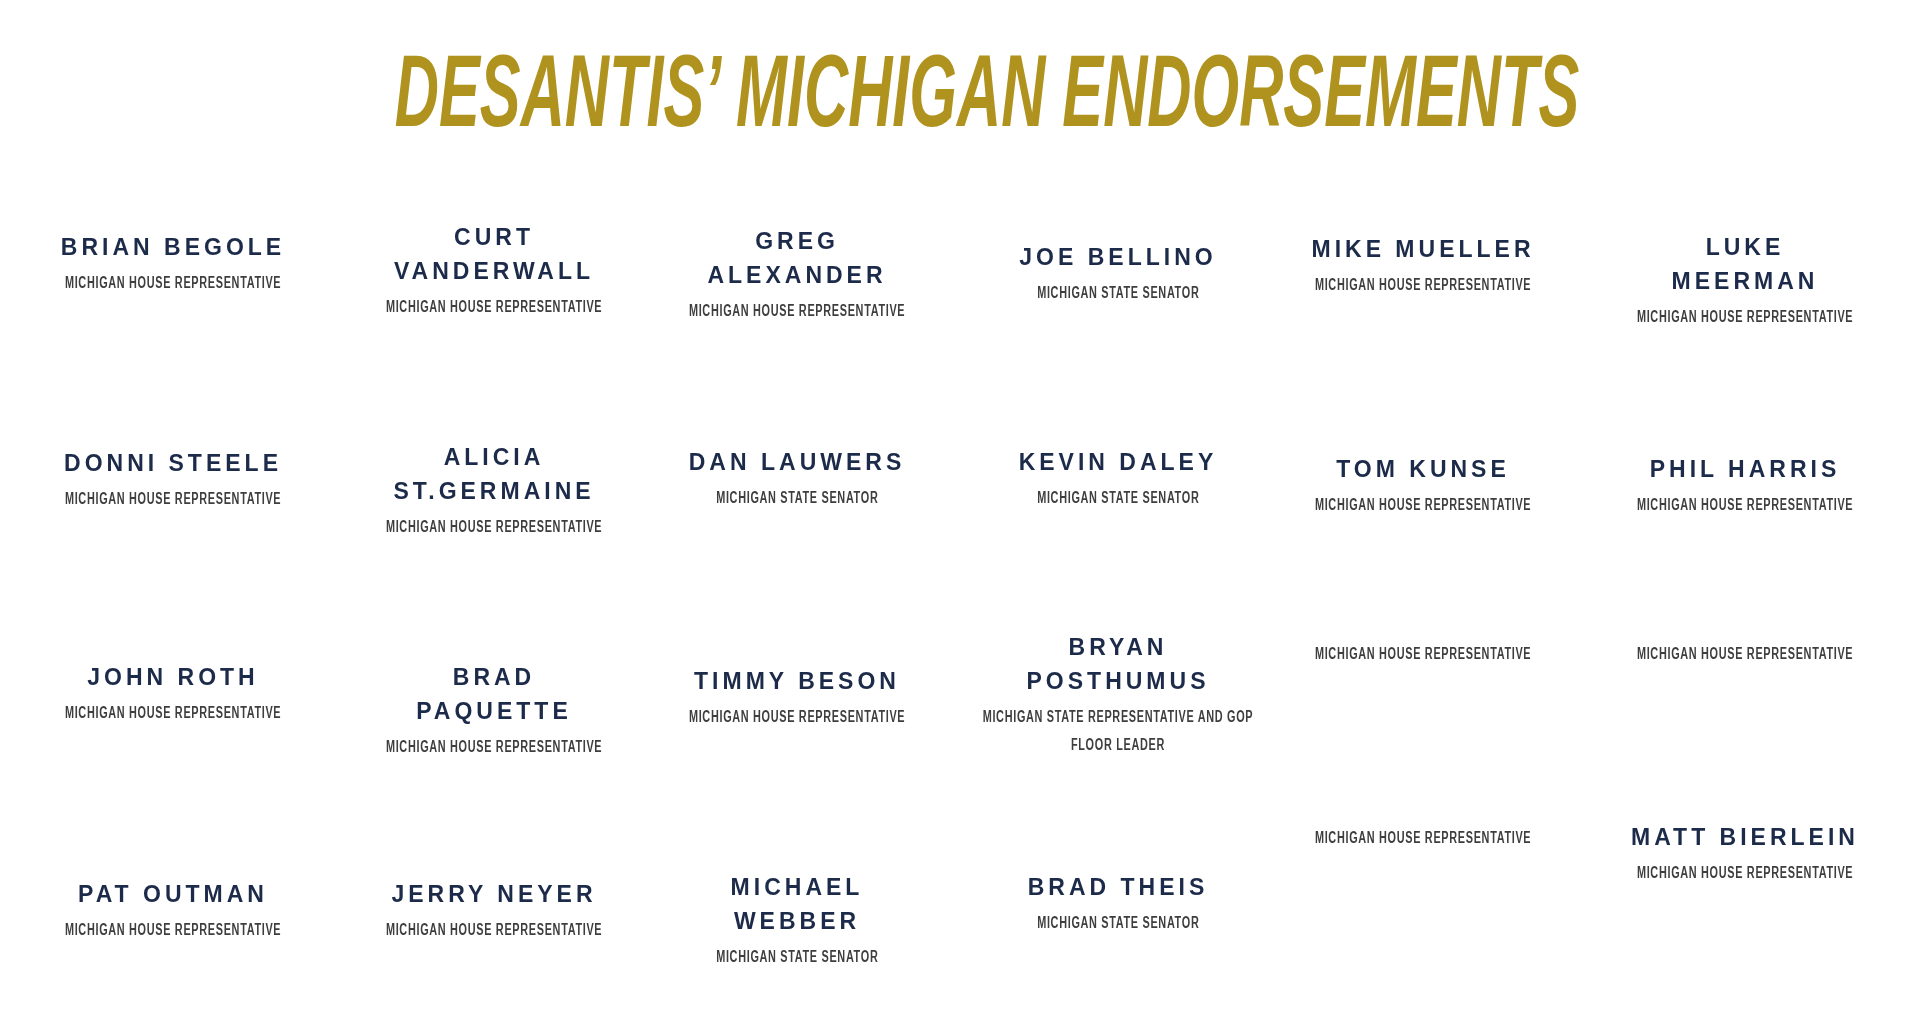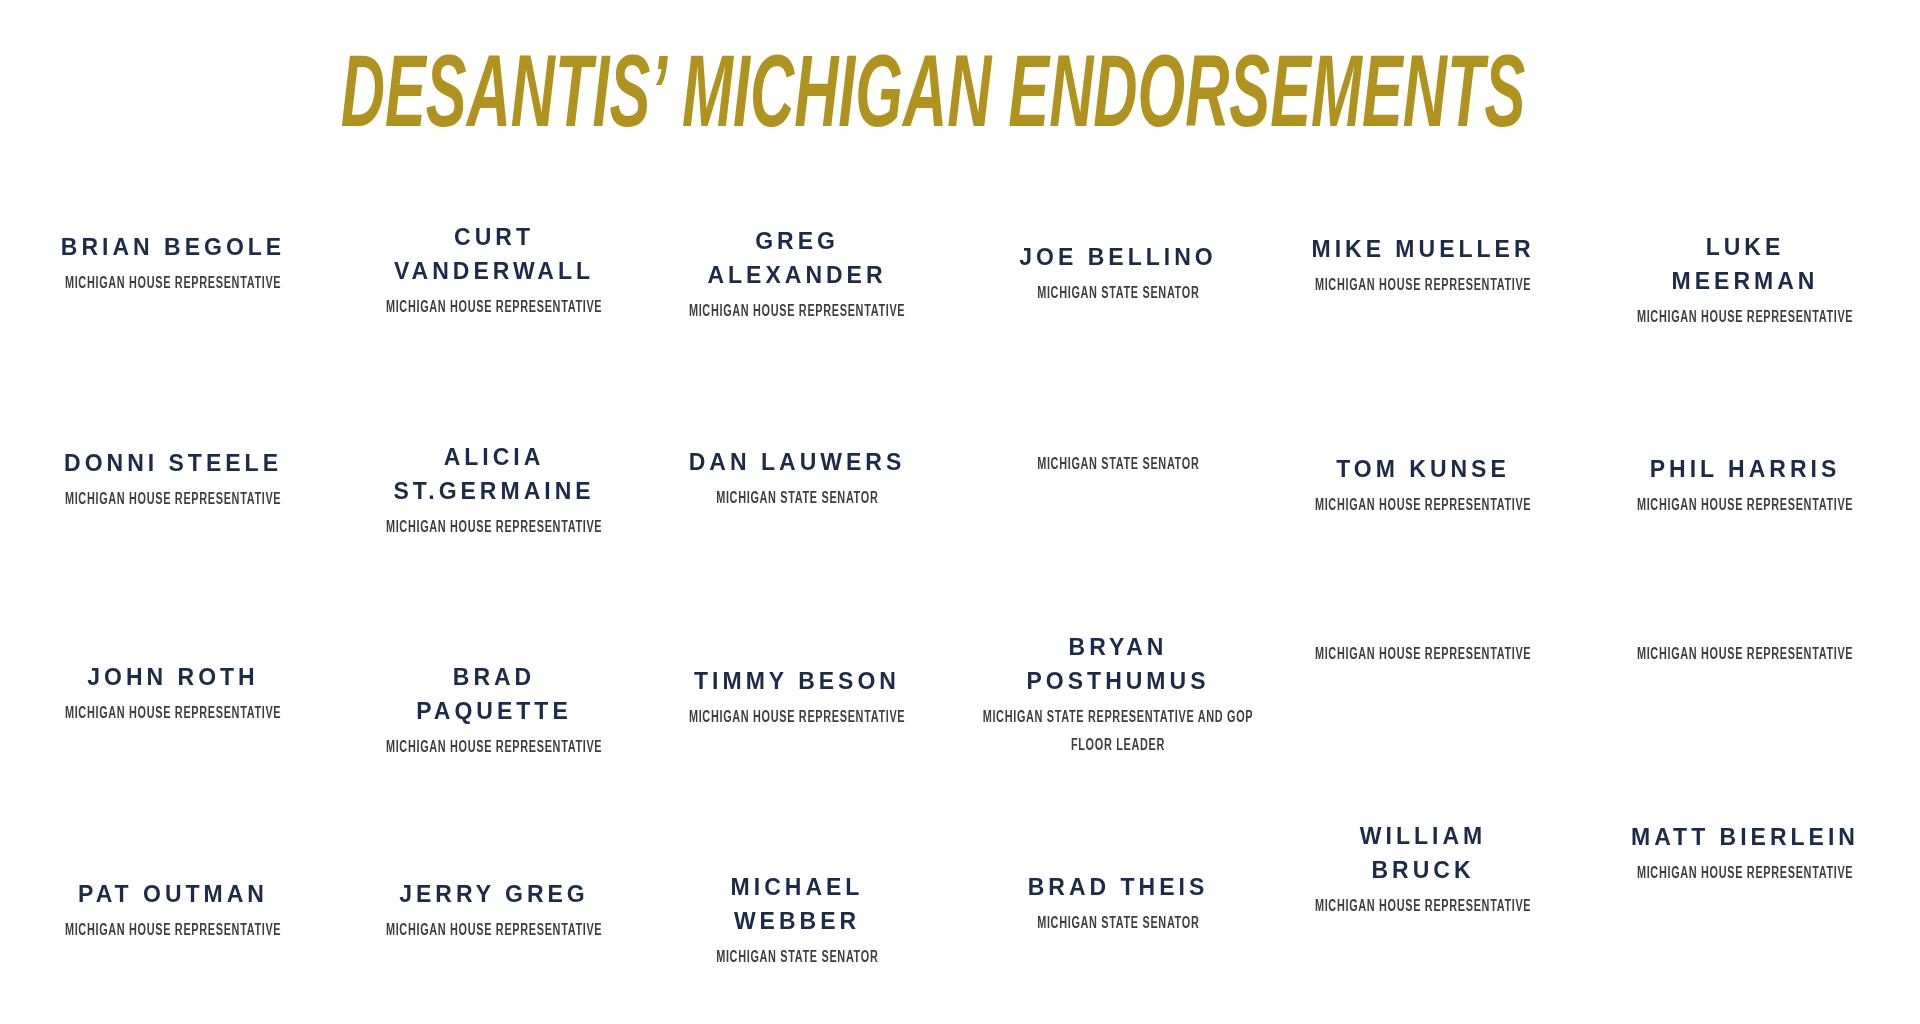"DESANTIS’ MICHIGAN ENDORSEMENTS" .title-wrap { justify-content: flex-end -> flex-start }
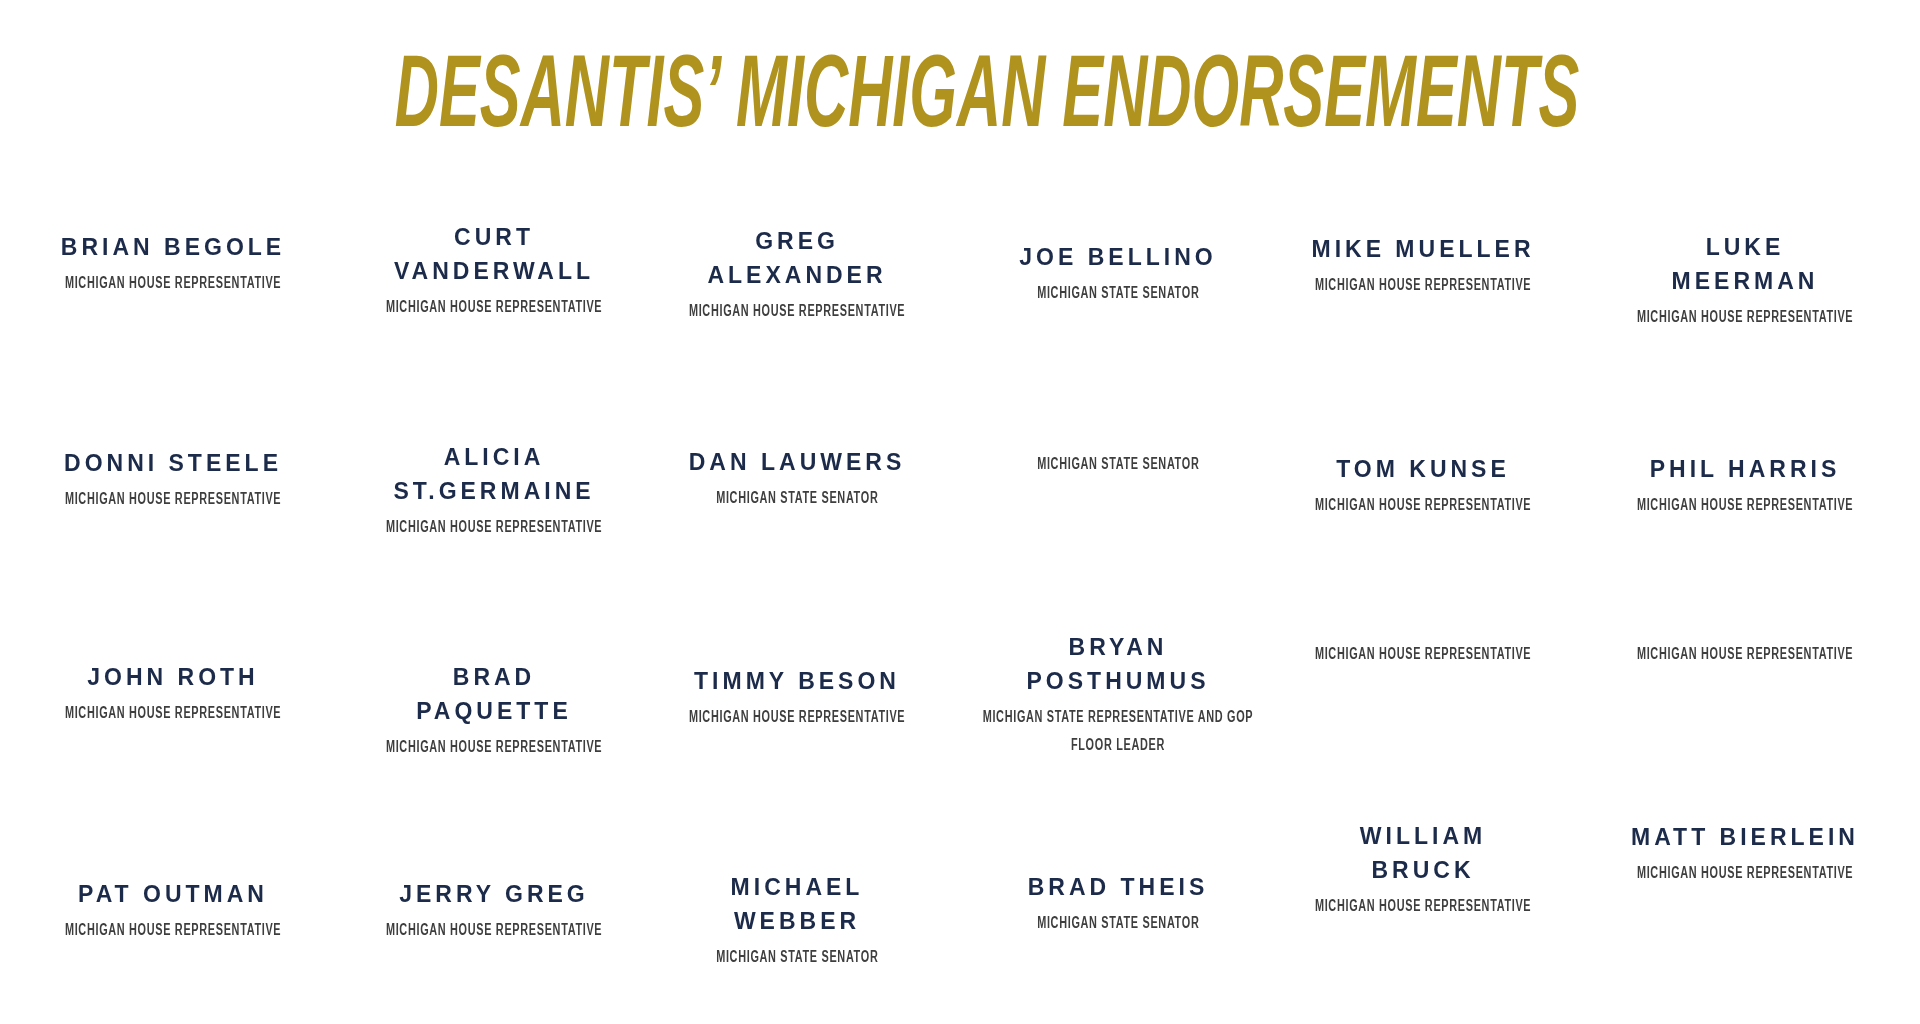"KEVIN DALEY" div.pname { html: none -> <div>KEVIN DALEY</div> }
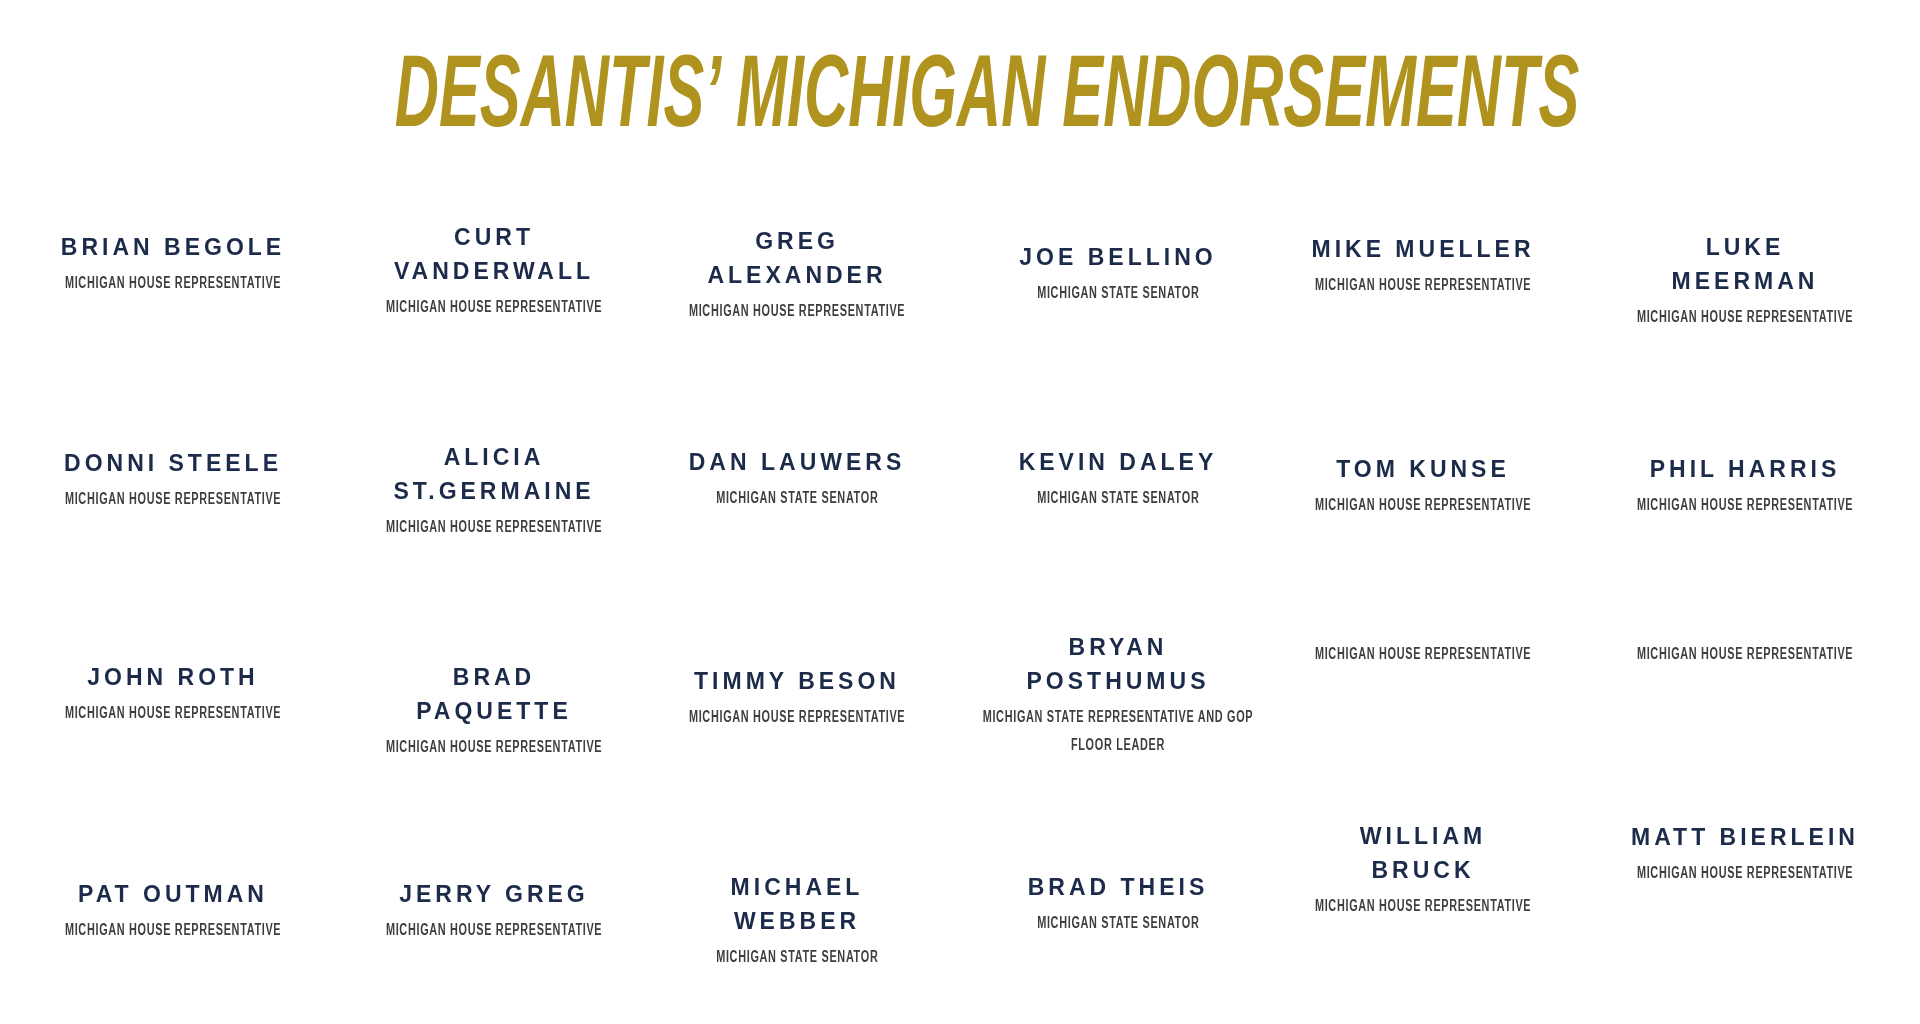"WILLIAM" div.pname { html: <div>WILLIAM BRUCK</div> -> none }
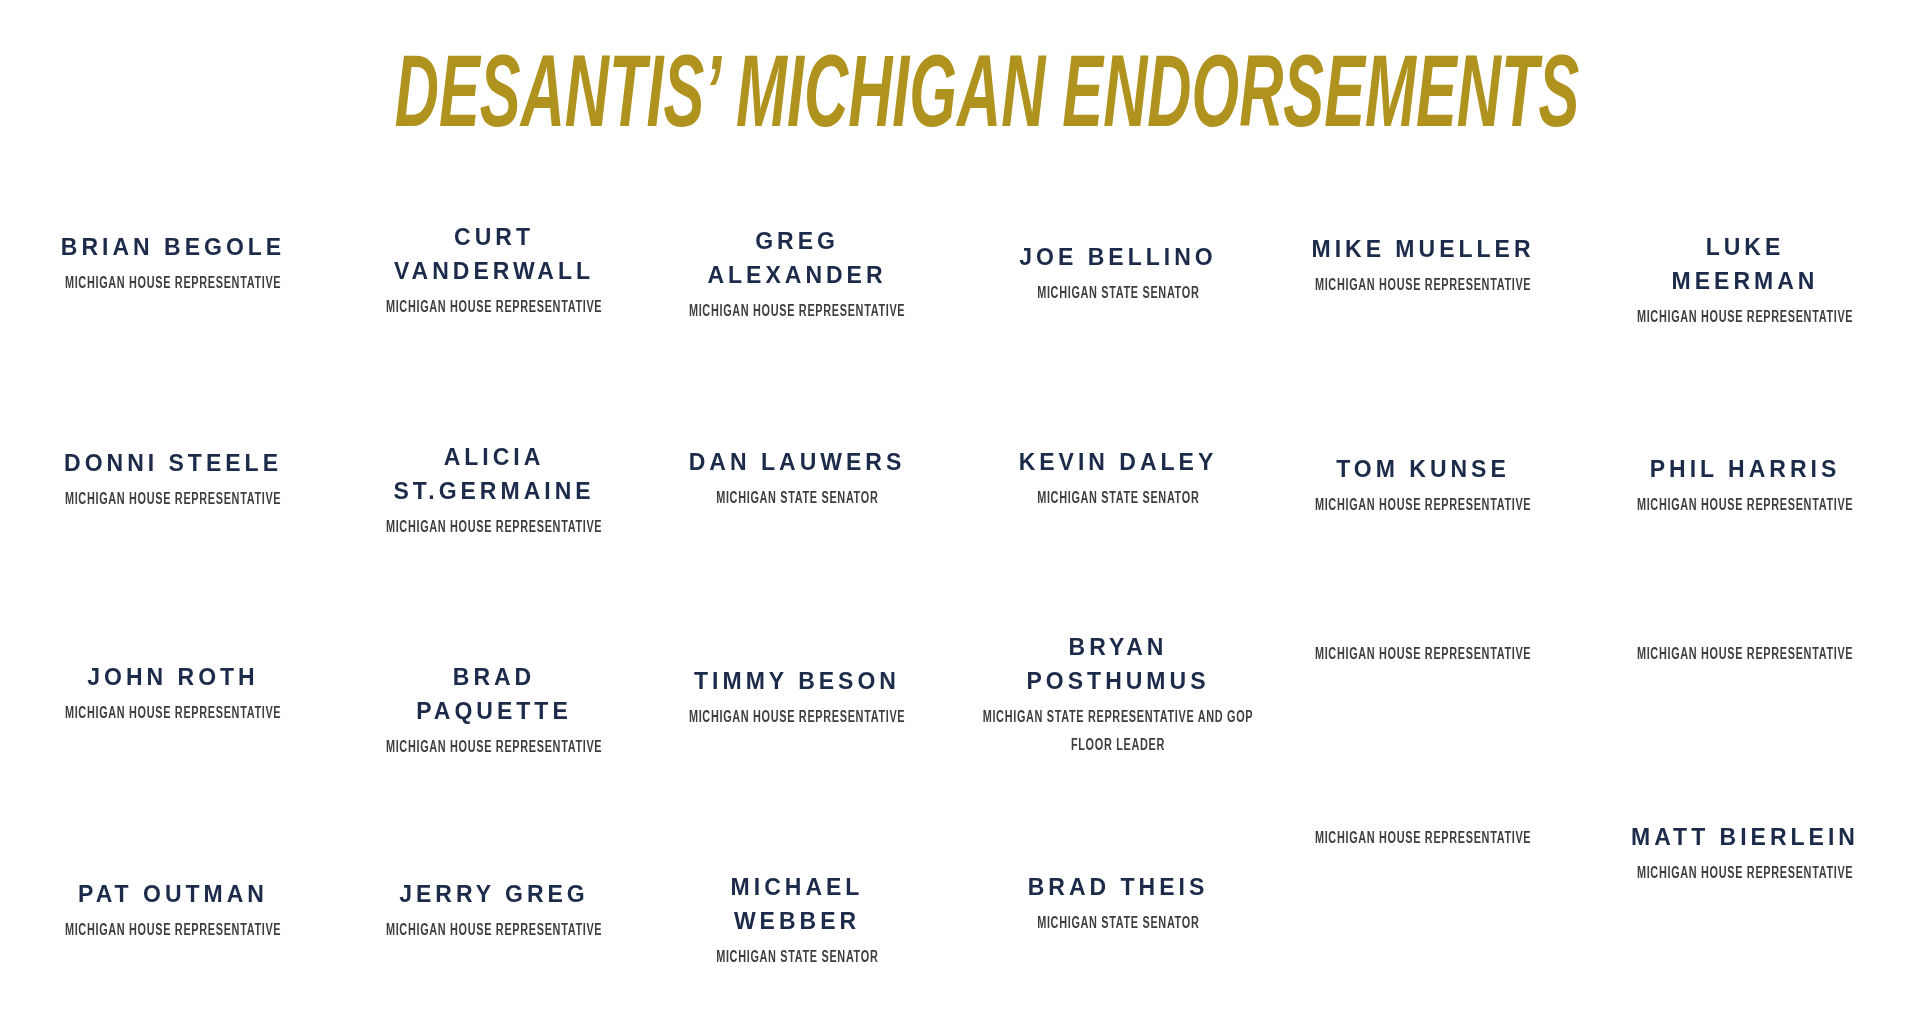"JERRY GREG" div.pname { text: GREG -> NEYER }
